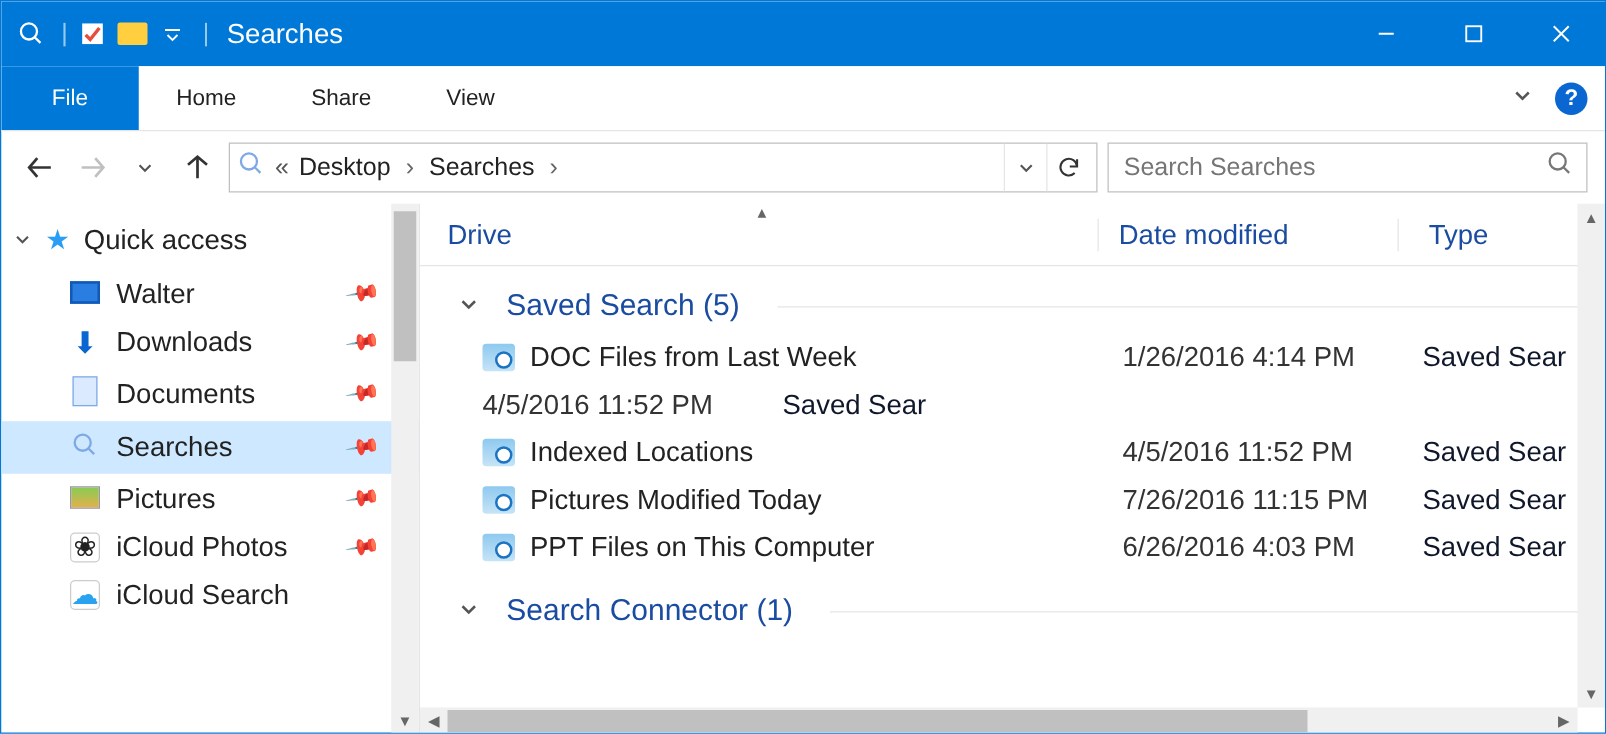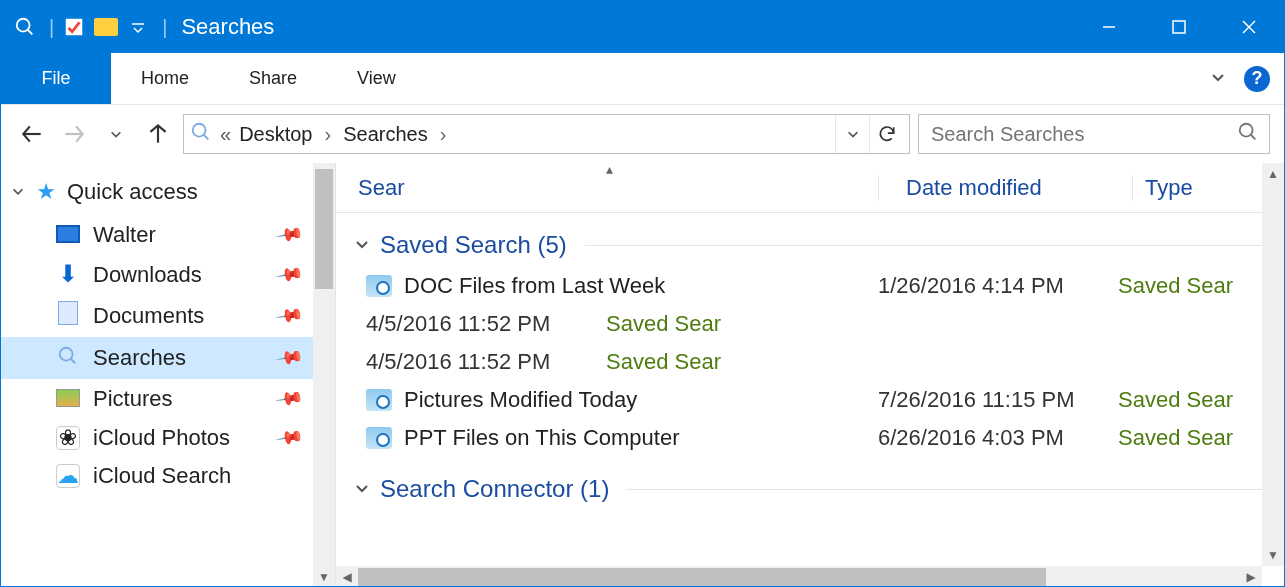"Search Searches" .searchbox { width: 352px -> 384px }
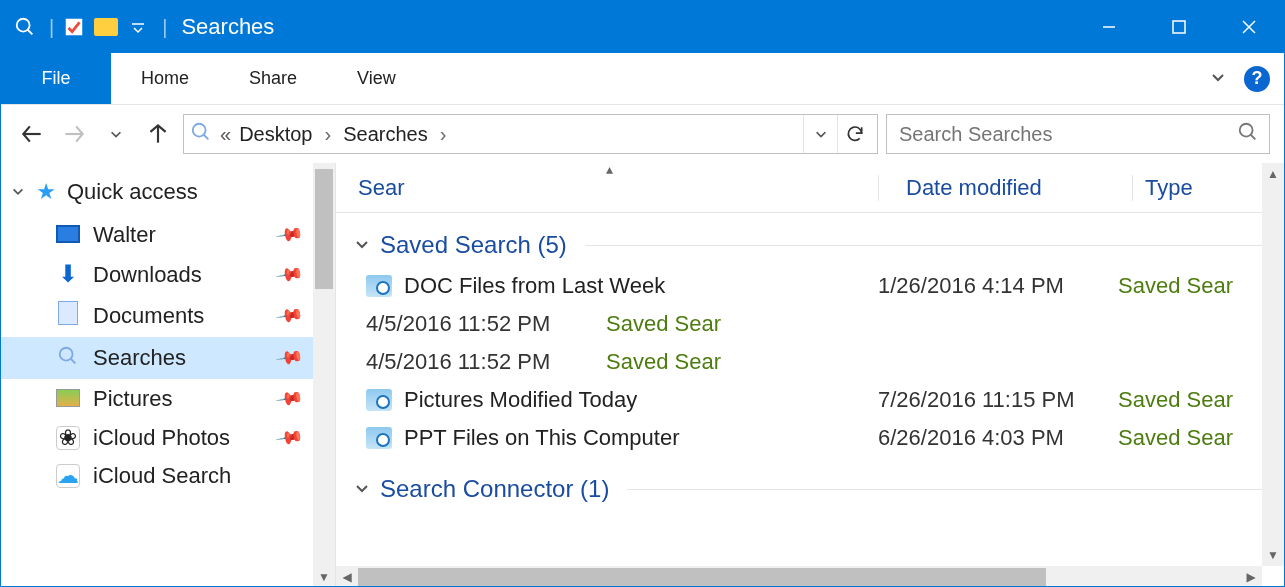"Sear" div.col-name { text: Sear -> Drive }
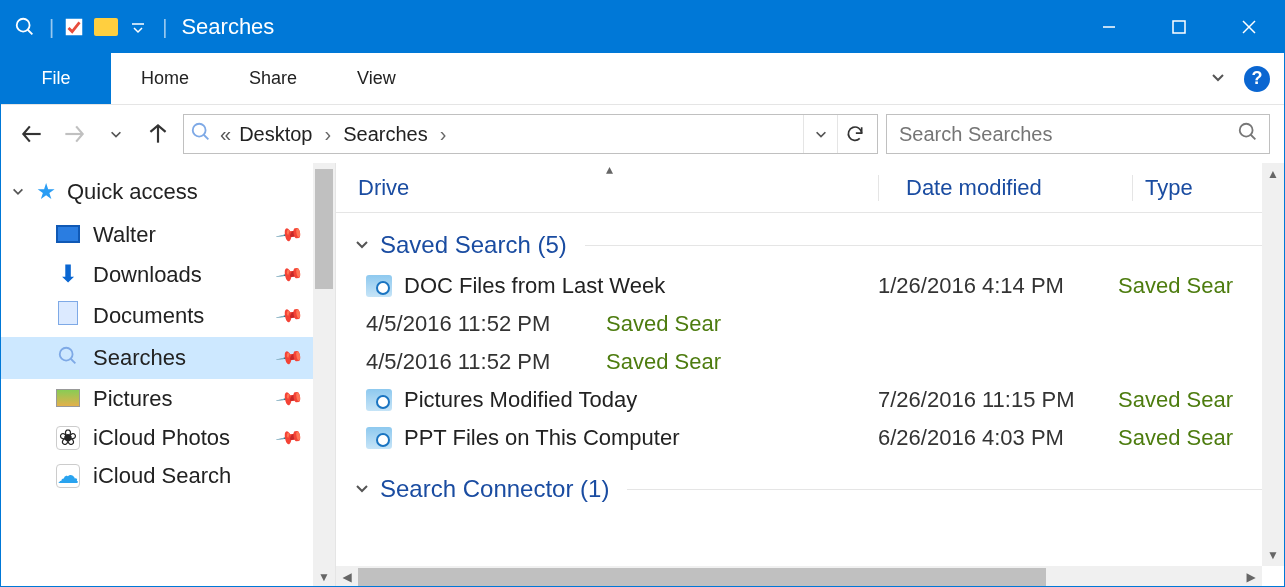"Date modified" .col-date { padding-left: 27px -> 16px }
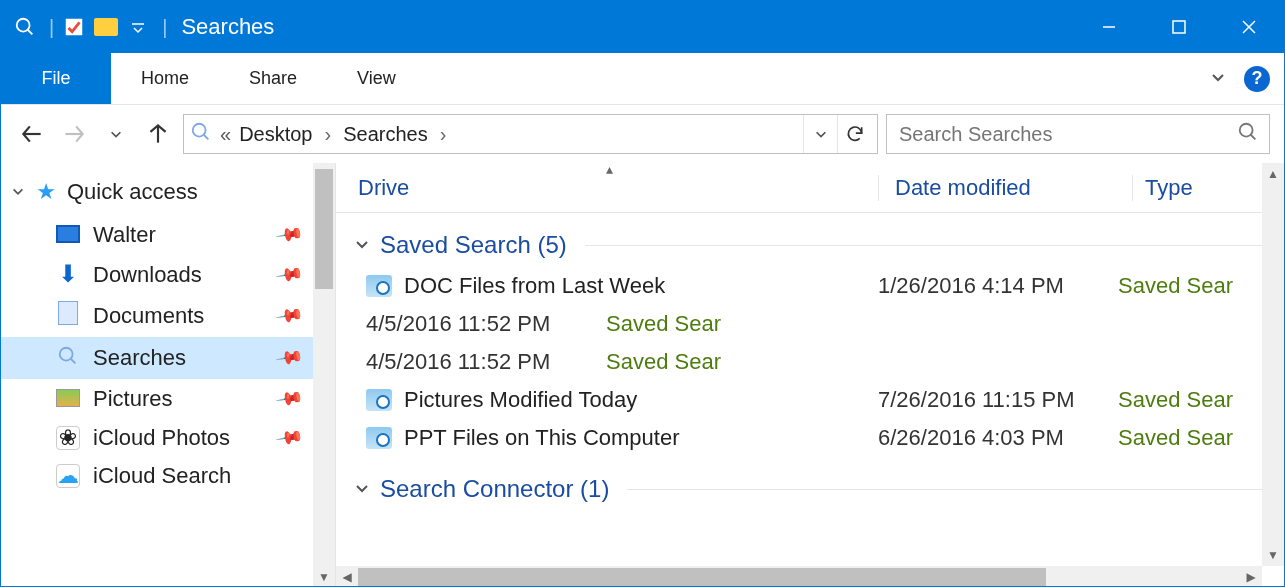"Type" .col-type { margin-left: 14px -> none; padding-left: 12px -> 24px }
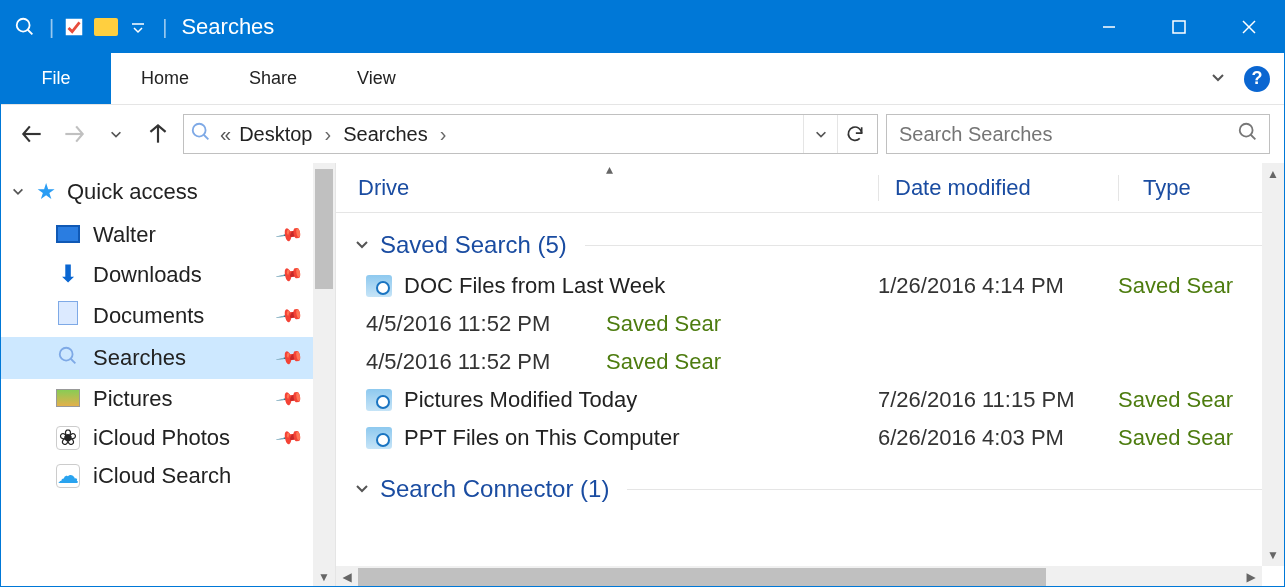"Saved Search (5)" .group-header { gap: 10px -> 22px; margin-left: none -> 13px }
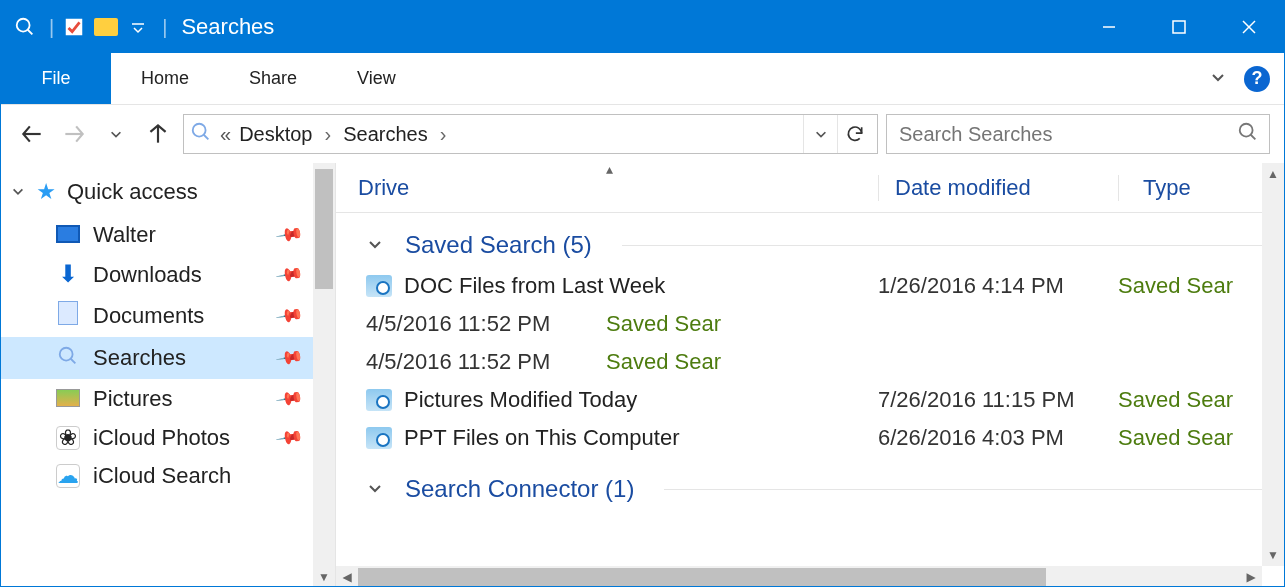"DOC Files from Last Week" .row { margin-left: none -> 20px }
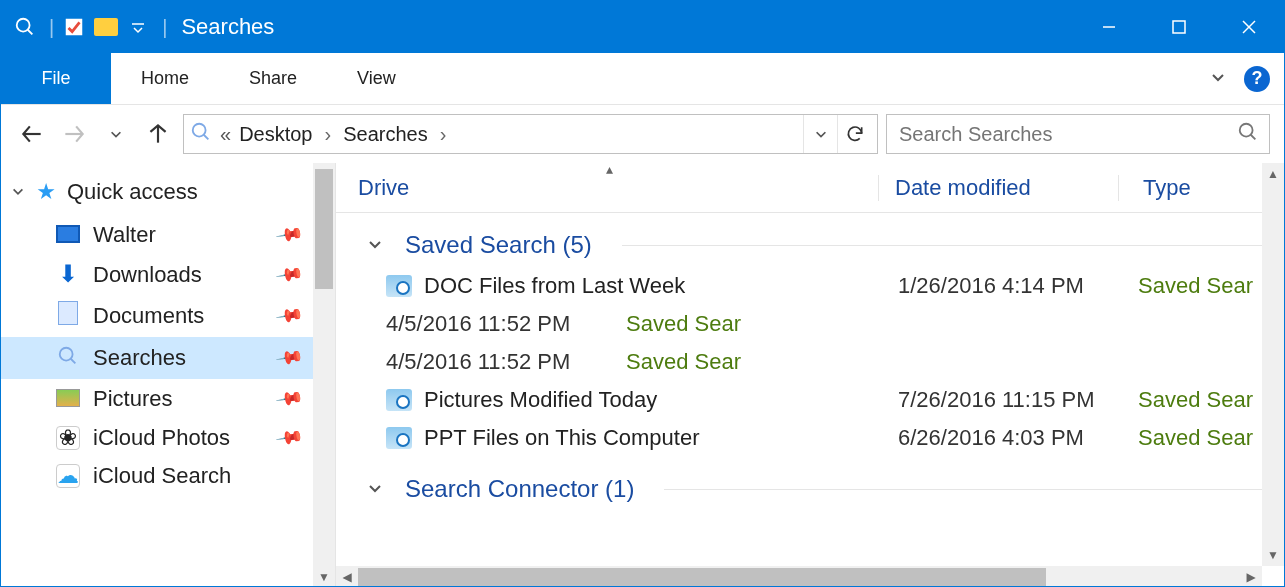"Saved Sear" .row .cell-type { color: #4d7c0f -> #0f172a }
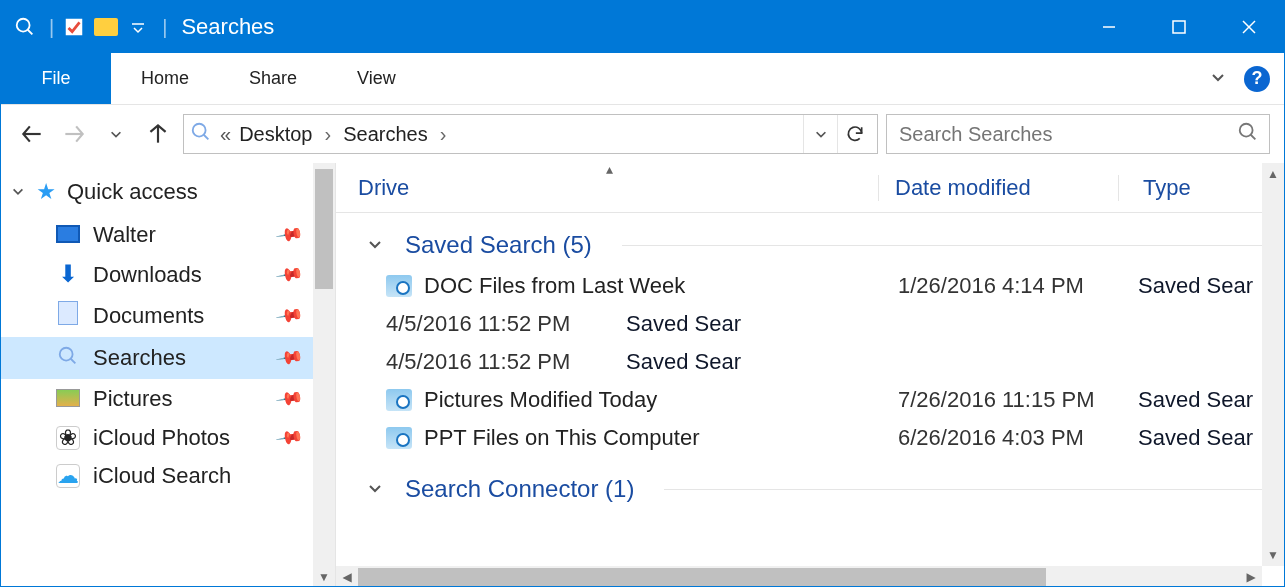"Indexed Locations" div.cell-name { html: none -> <div> <span></span> <span>Indexed Locations</span> </div> }
